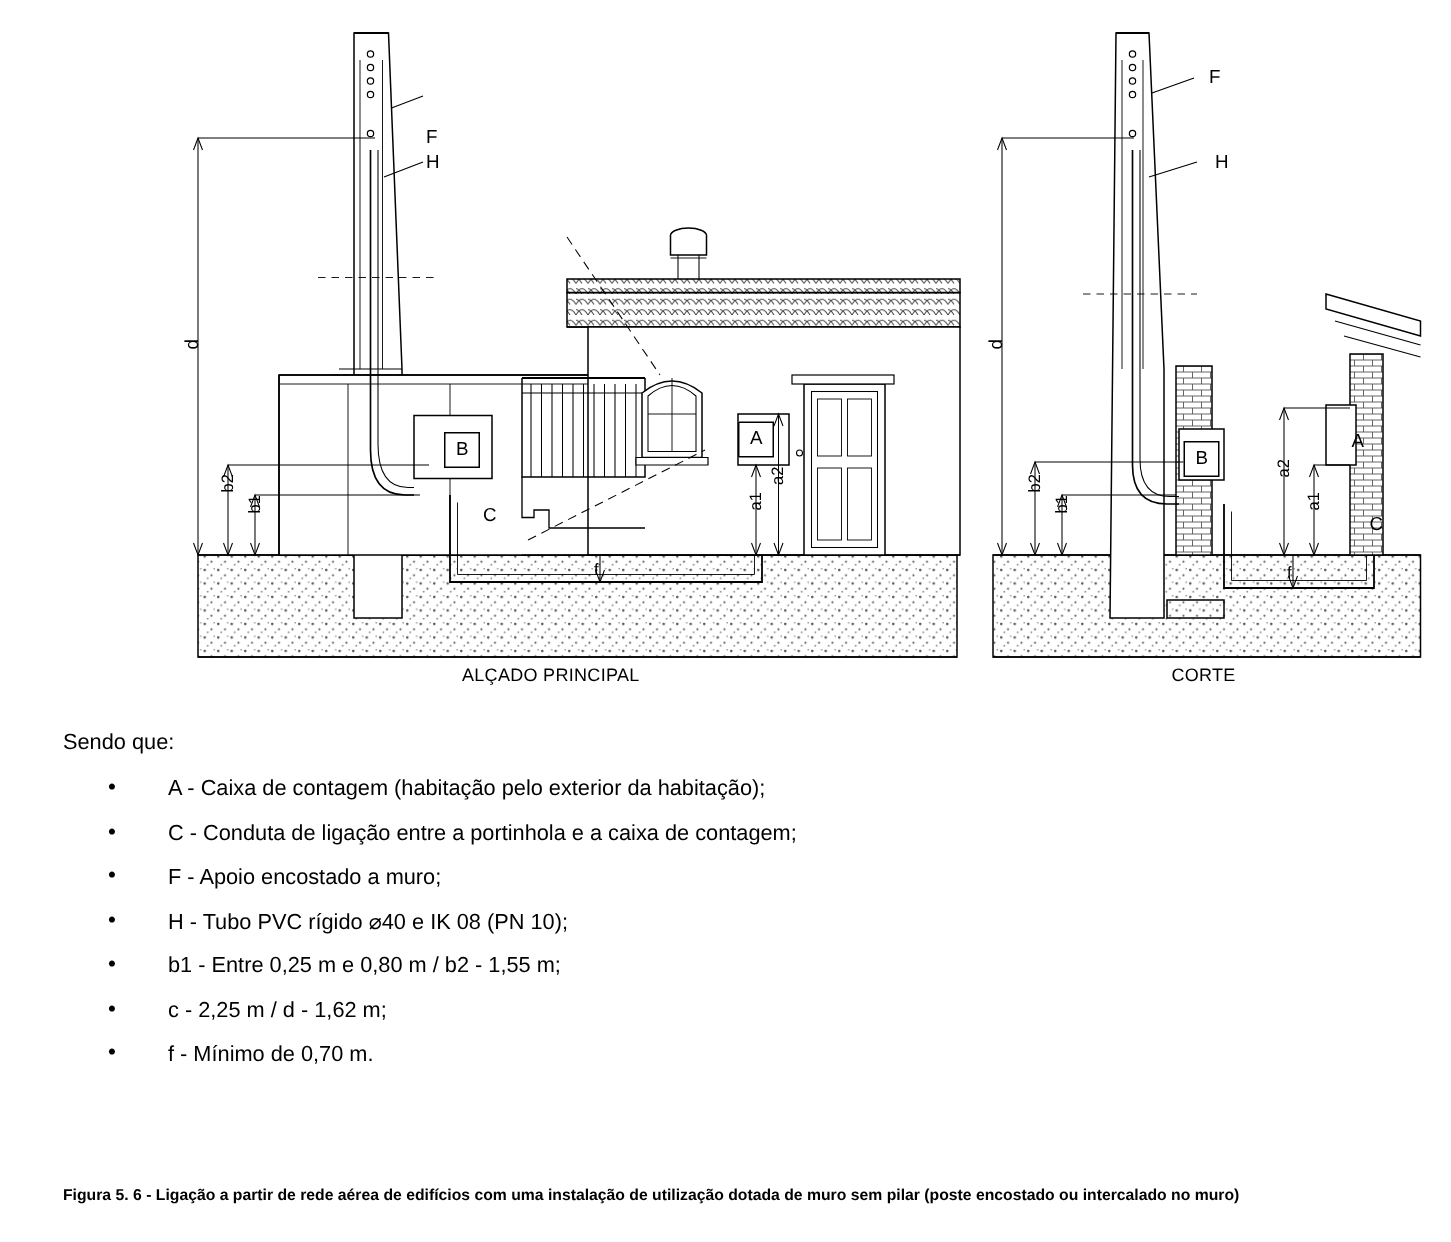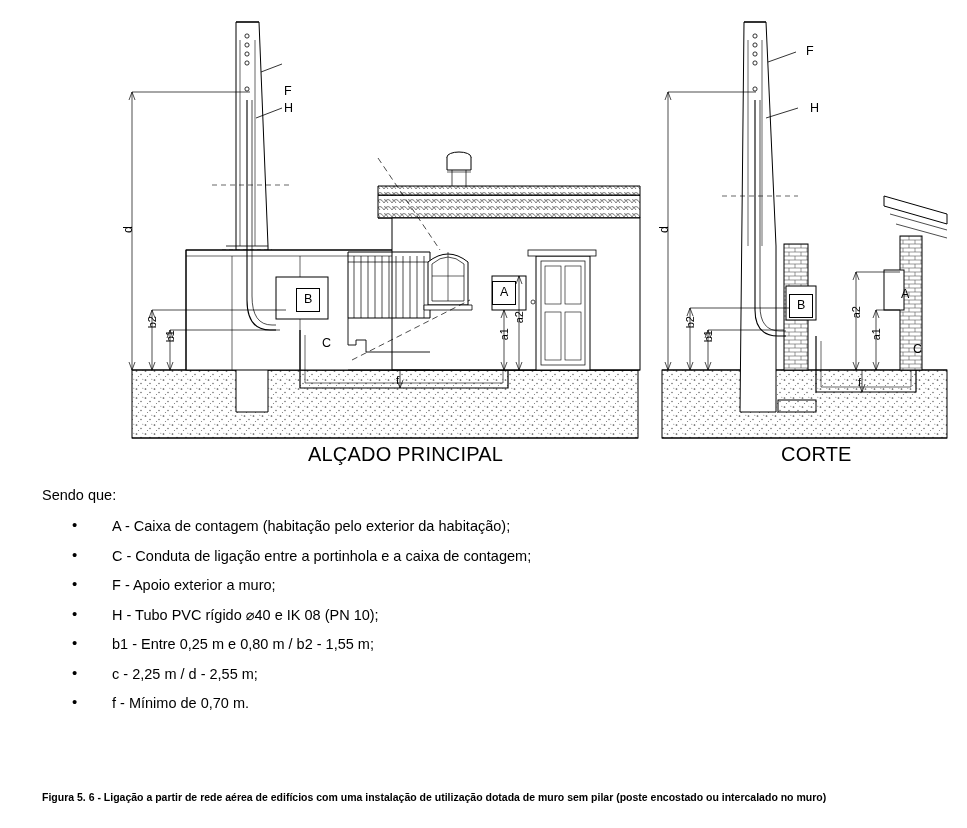"ALÇADO PRINCIPAL" .view-caption { font-size: 20px -> 12px }
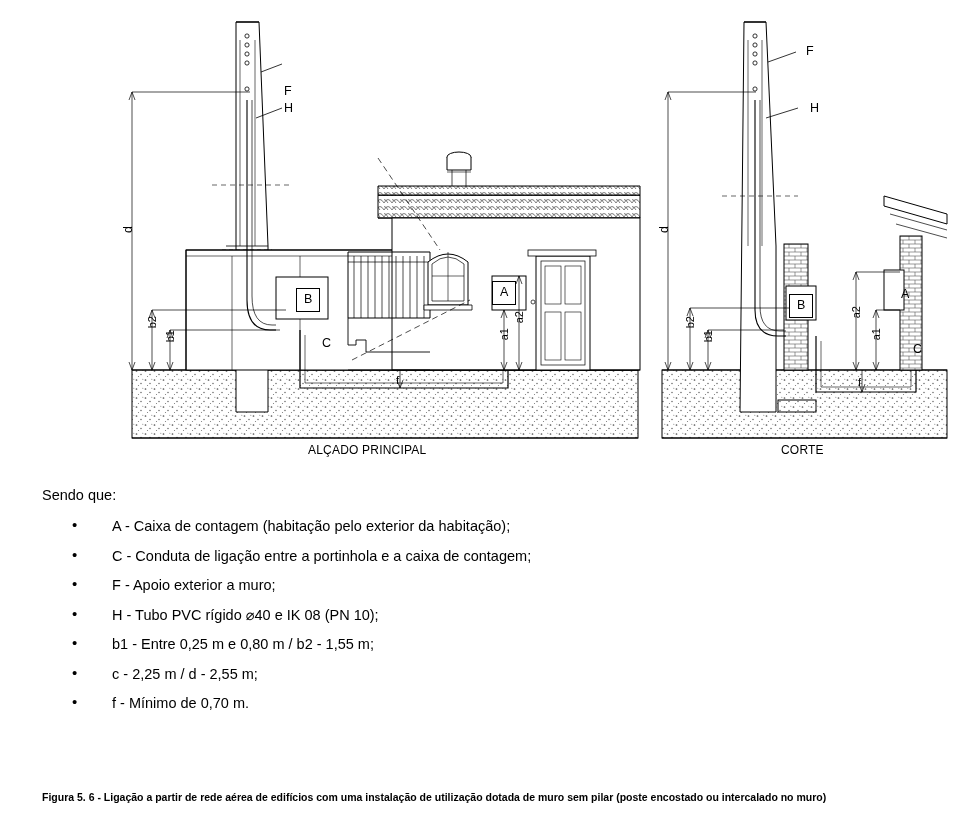"F - Apoio exterior a" li { text: exterior -> encostado }
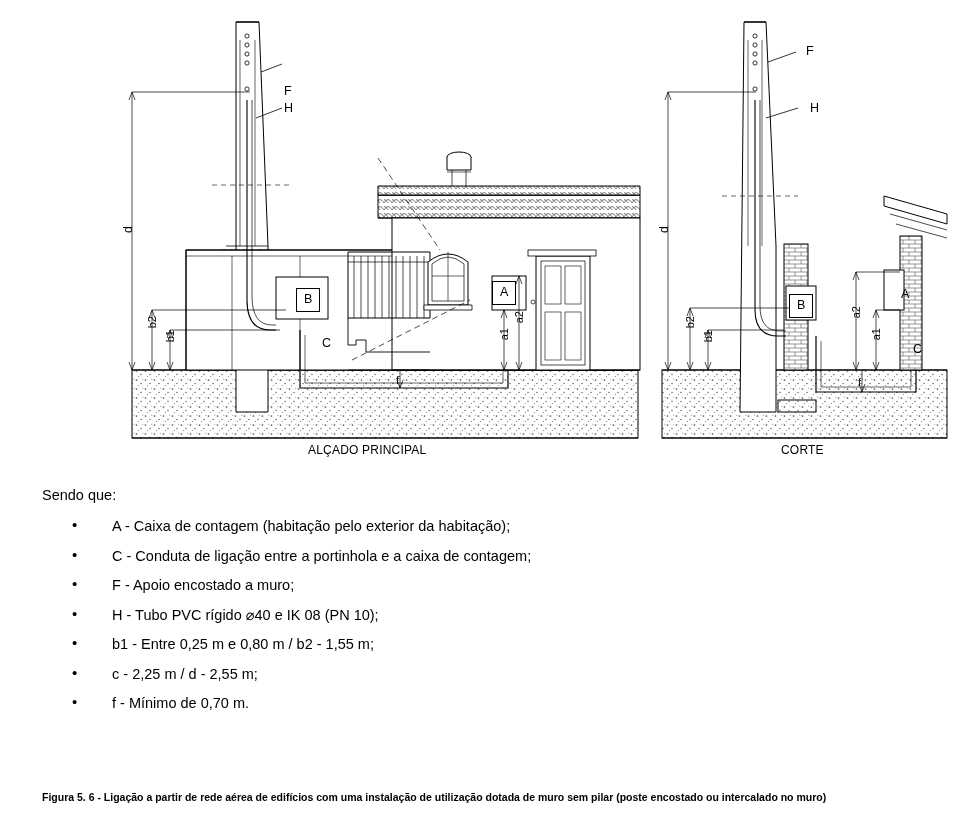"c - 2,25 m /" li { text: 2,55 -> 1,62 }
